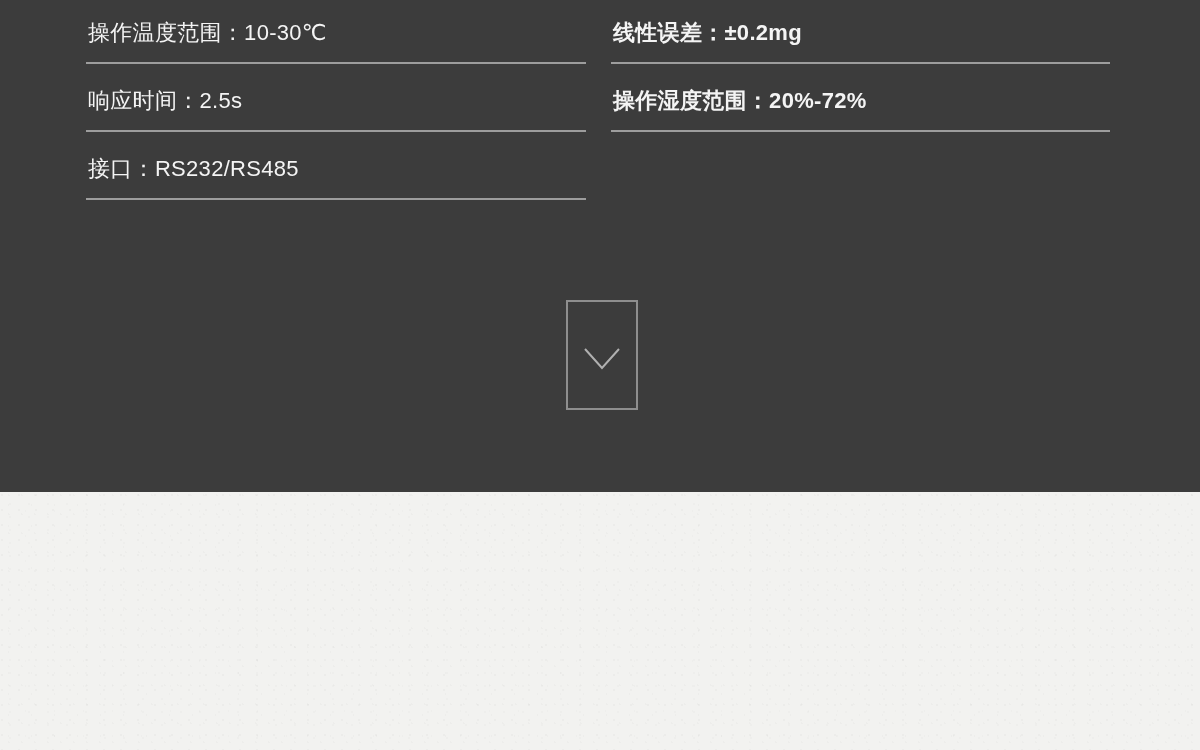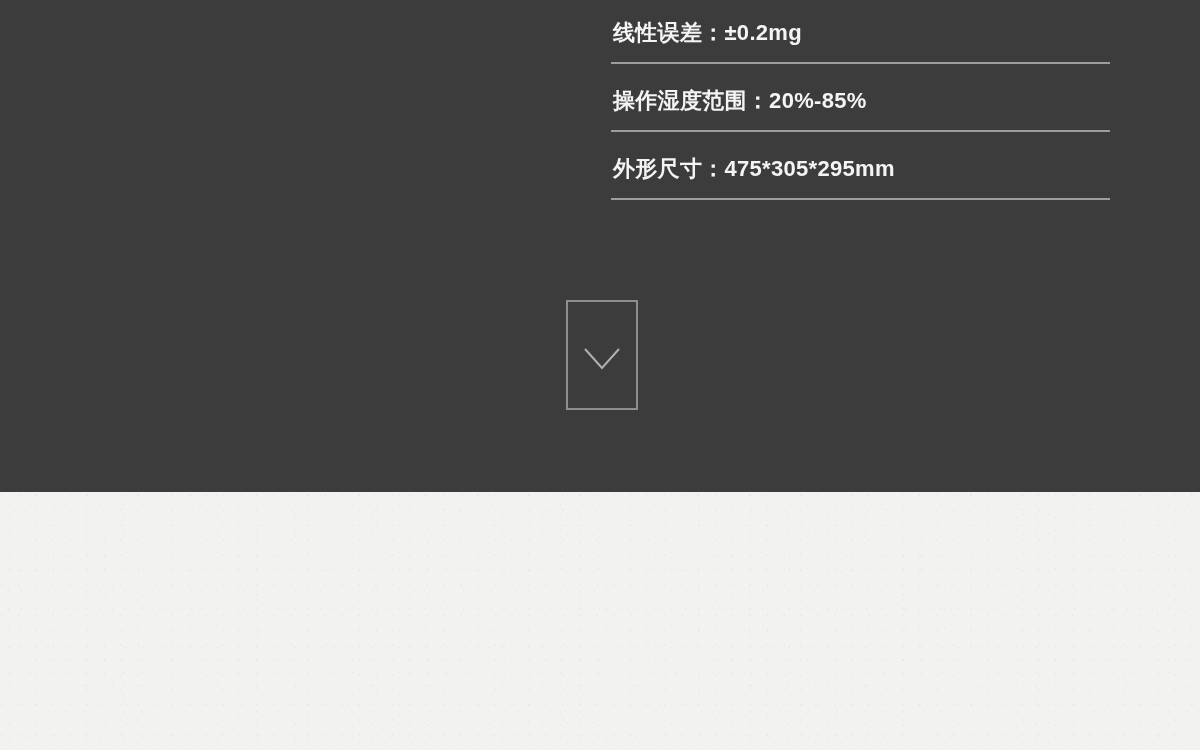"操作温度范围：10-30℃" div.spec-col { html: none -> <div> <div> <span>操作温度范围：10-30℃</span> </div> <div> <span>响应时间：2.5s</span> </div> <div> <span>接口：RS232/RS485</span> </div> </div> }
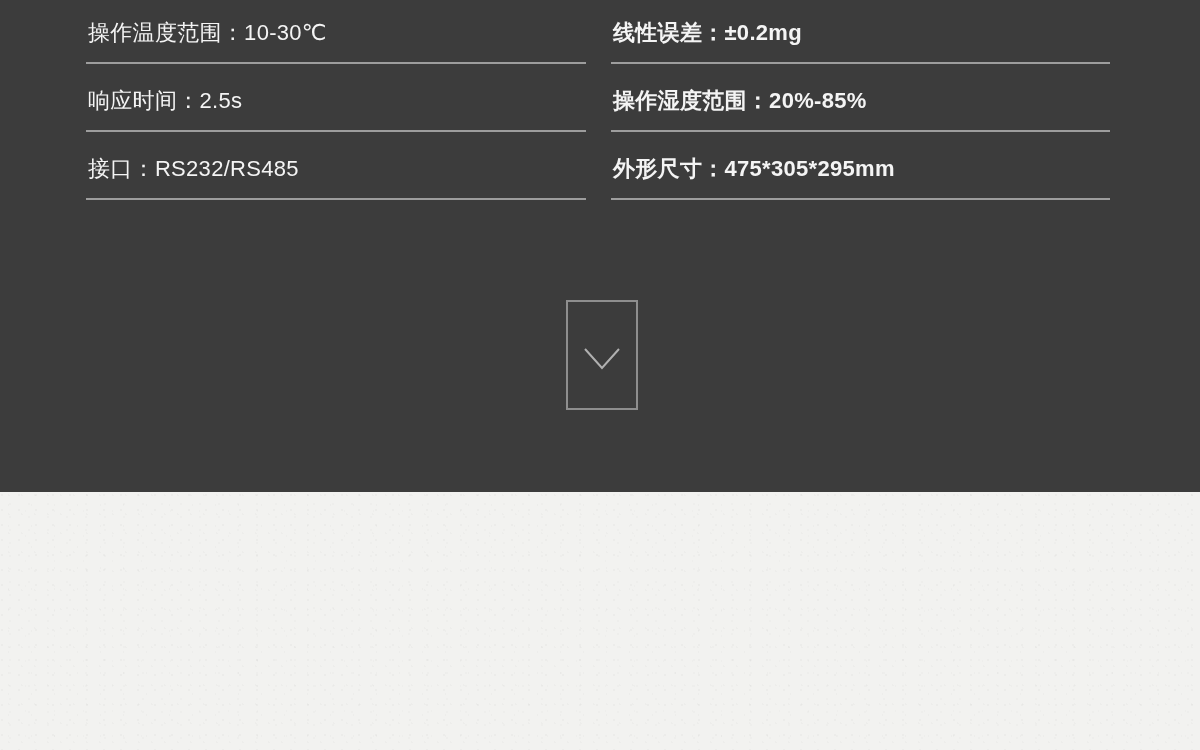"操作湿度范围：20%-85%" span.spec-text { text: 20%-85% -> 20%-72% }
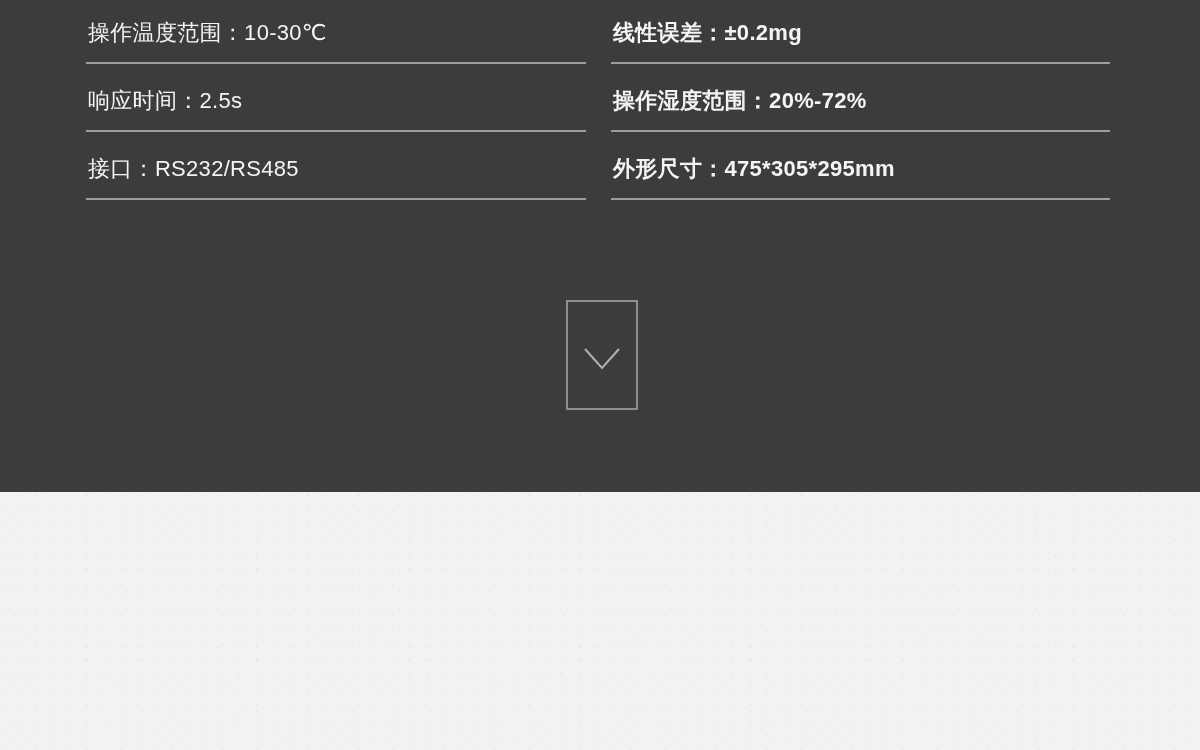"外形尺寸：475*305*295mm" div.spec-row { html: <div> <span>外形尺寸：475*305*295mm</span> </div> -> none }
